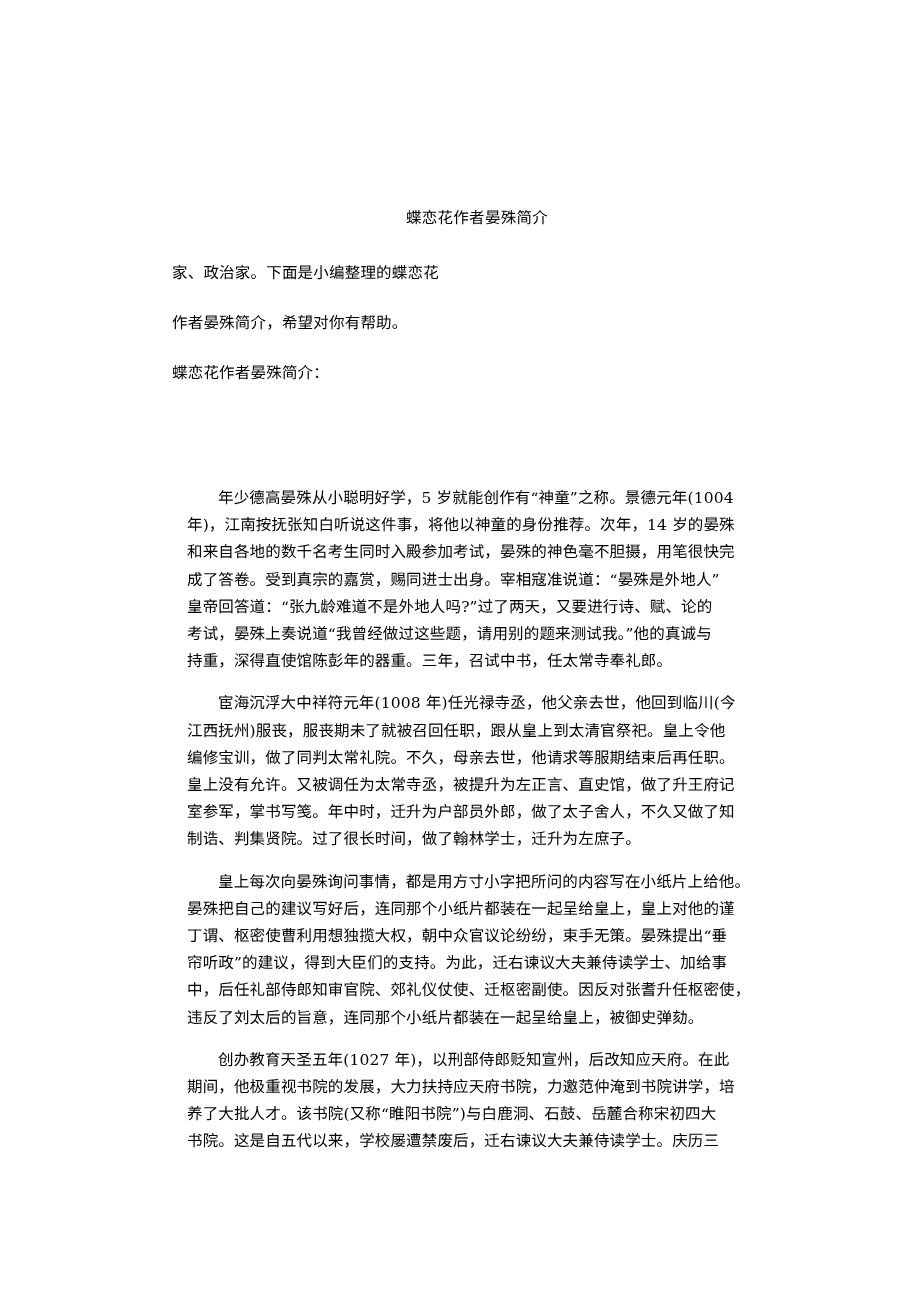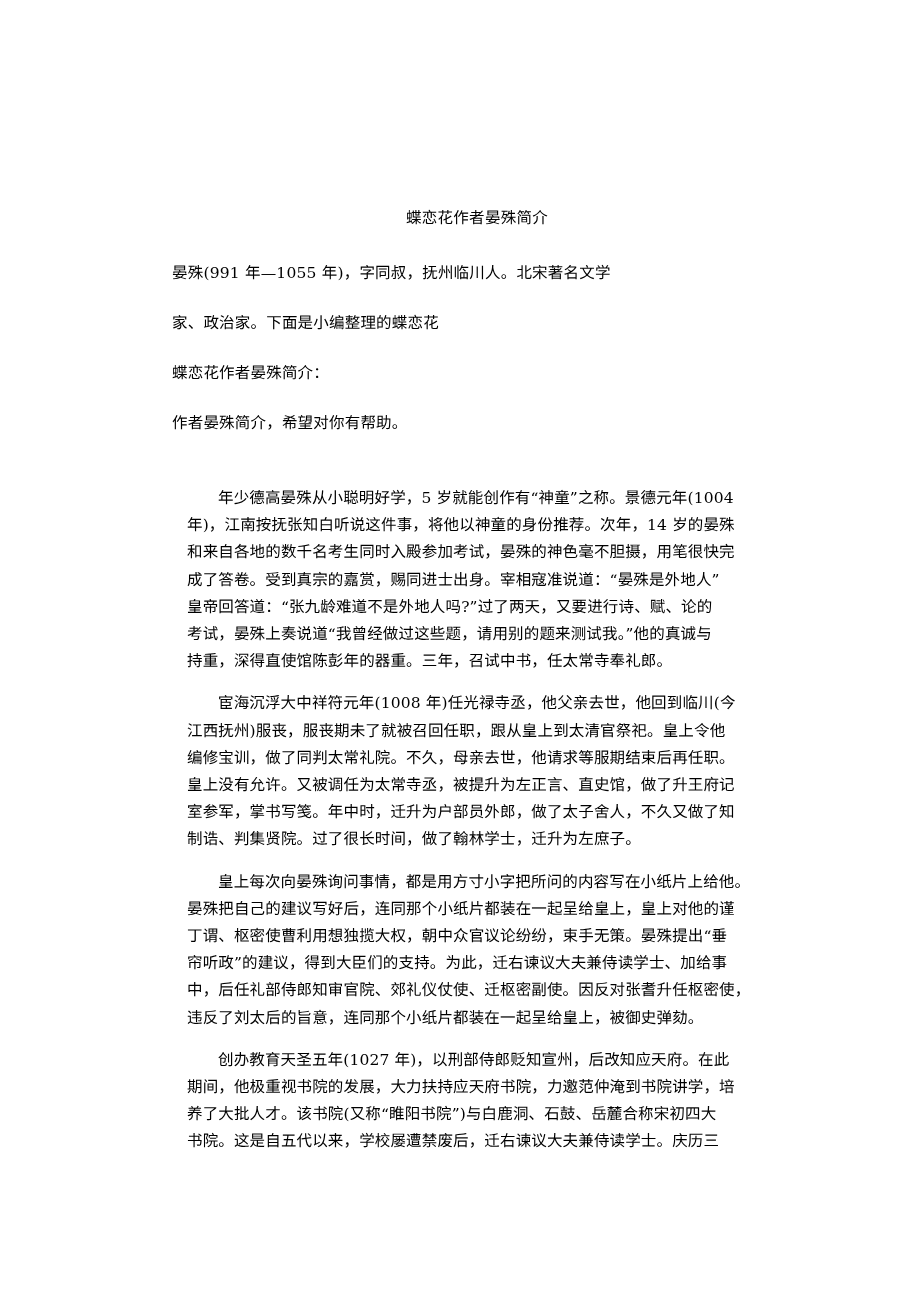"晏殊(991 年—1055 年)，字同叔，抚州临川人。北宋著名文学" div.intro-line { html: <div>晏殊(991 年—1055 年)，字同叔，抚州临川人。北宋著名文学</div> -> none }
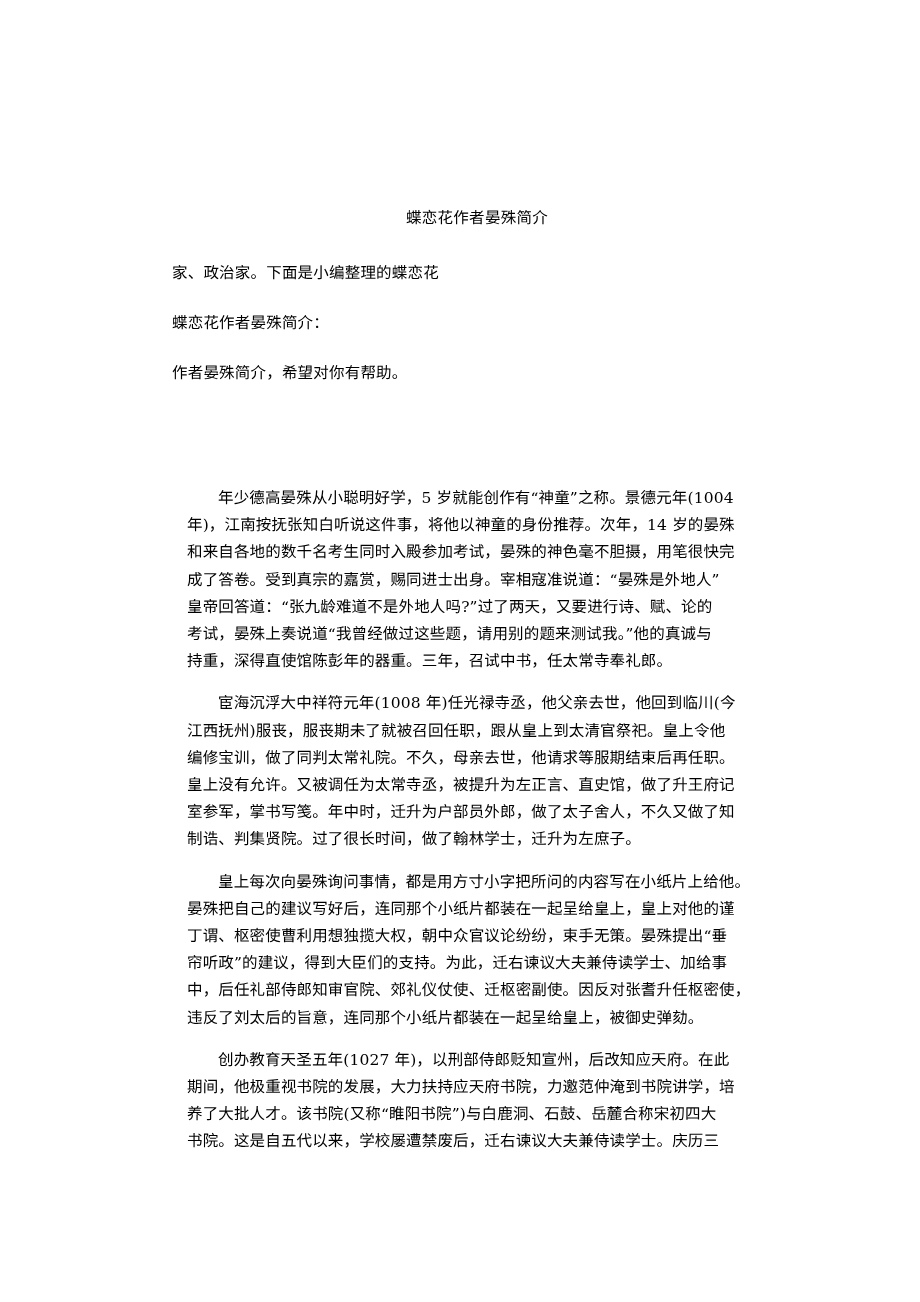"蝶恋花作者晏殊简介：" div.intro-line { order: before "作者晏殊简介，希望对你有帮助。" -> after "作者晏殊简介，希望对你有帮助。" }
